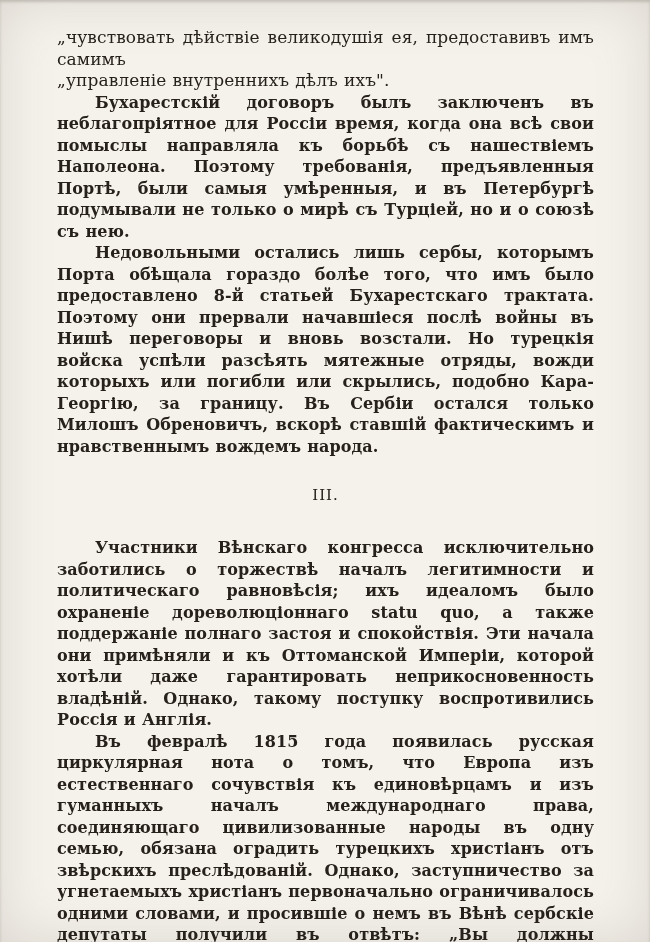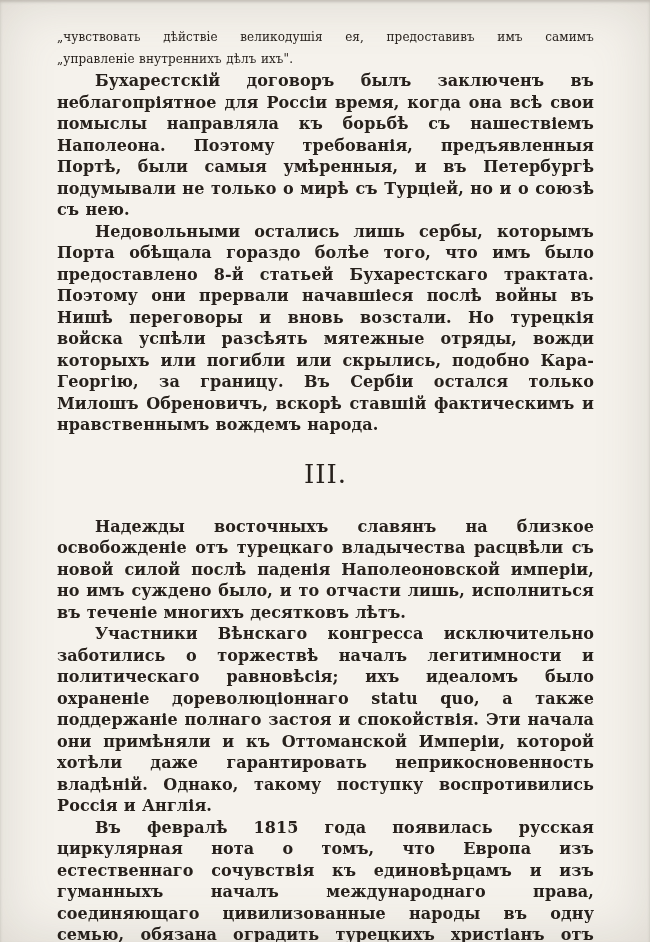"„чувствовать дѣйствіе великодушія ея," .quote-line { font-size: 12px -> 17px }
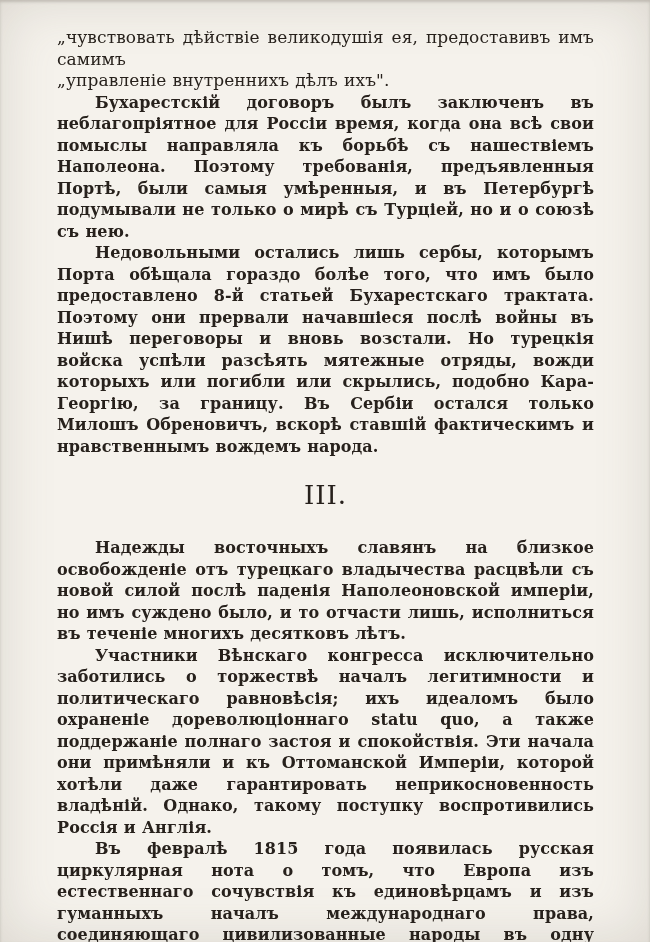"III." .section-heading { font-size: 26px -> 15px }
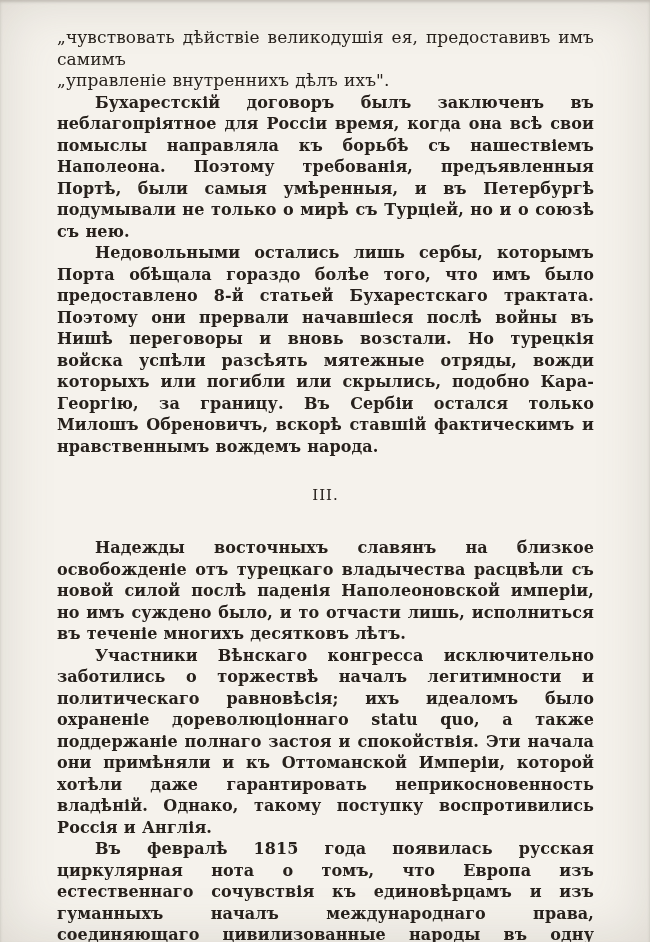"Надежды восточныхъ славянъ на близкое" p.para { html: <p>Надежды восточныхъ славянъ на близкое освобожденіе отъ турецкаго владычества расцвѣли съ новой силой послѣ паденія Наполеоновской имперіи, но имъ суждено было, и то отчасти лишь, исполниться въ теченіе многихъ десятковъ лѣтъ.</p> -> none }
